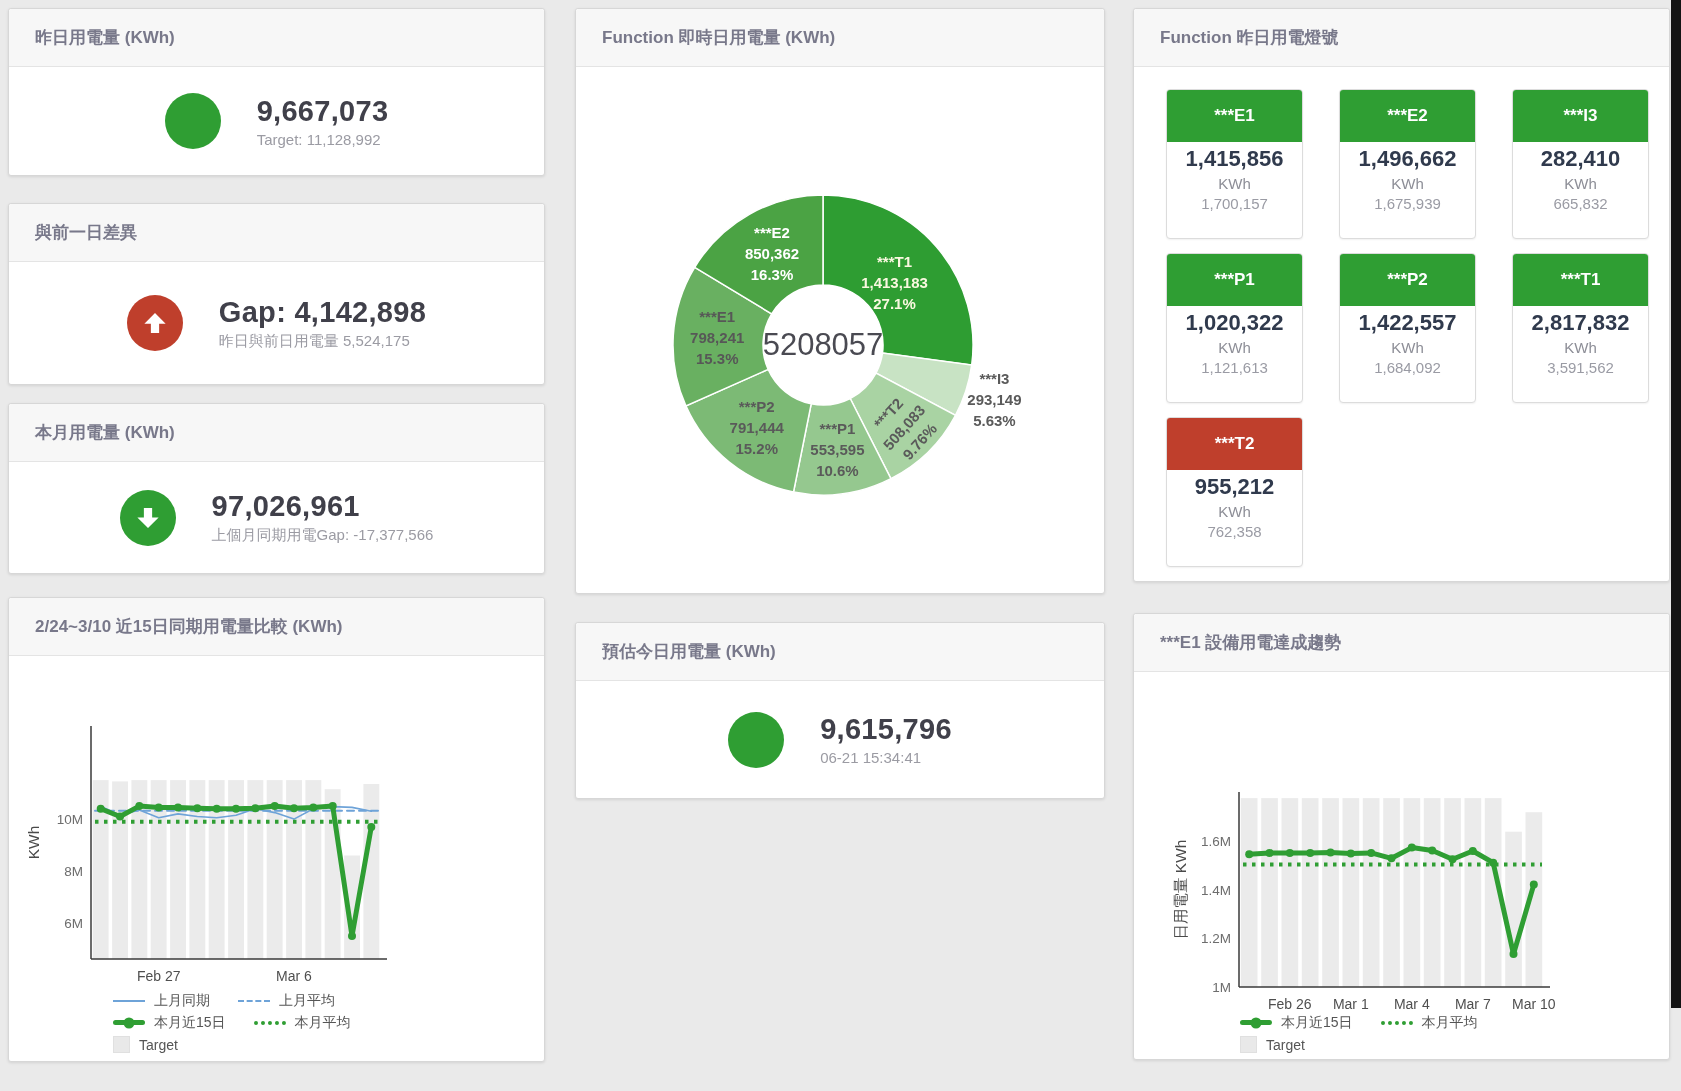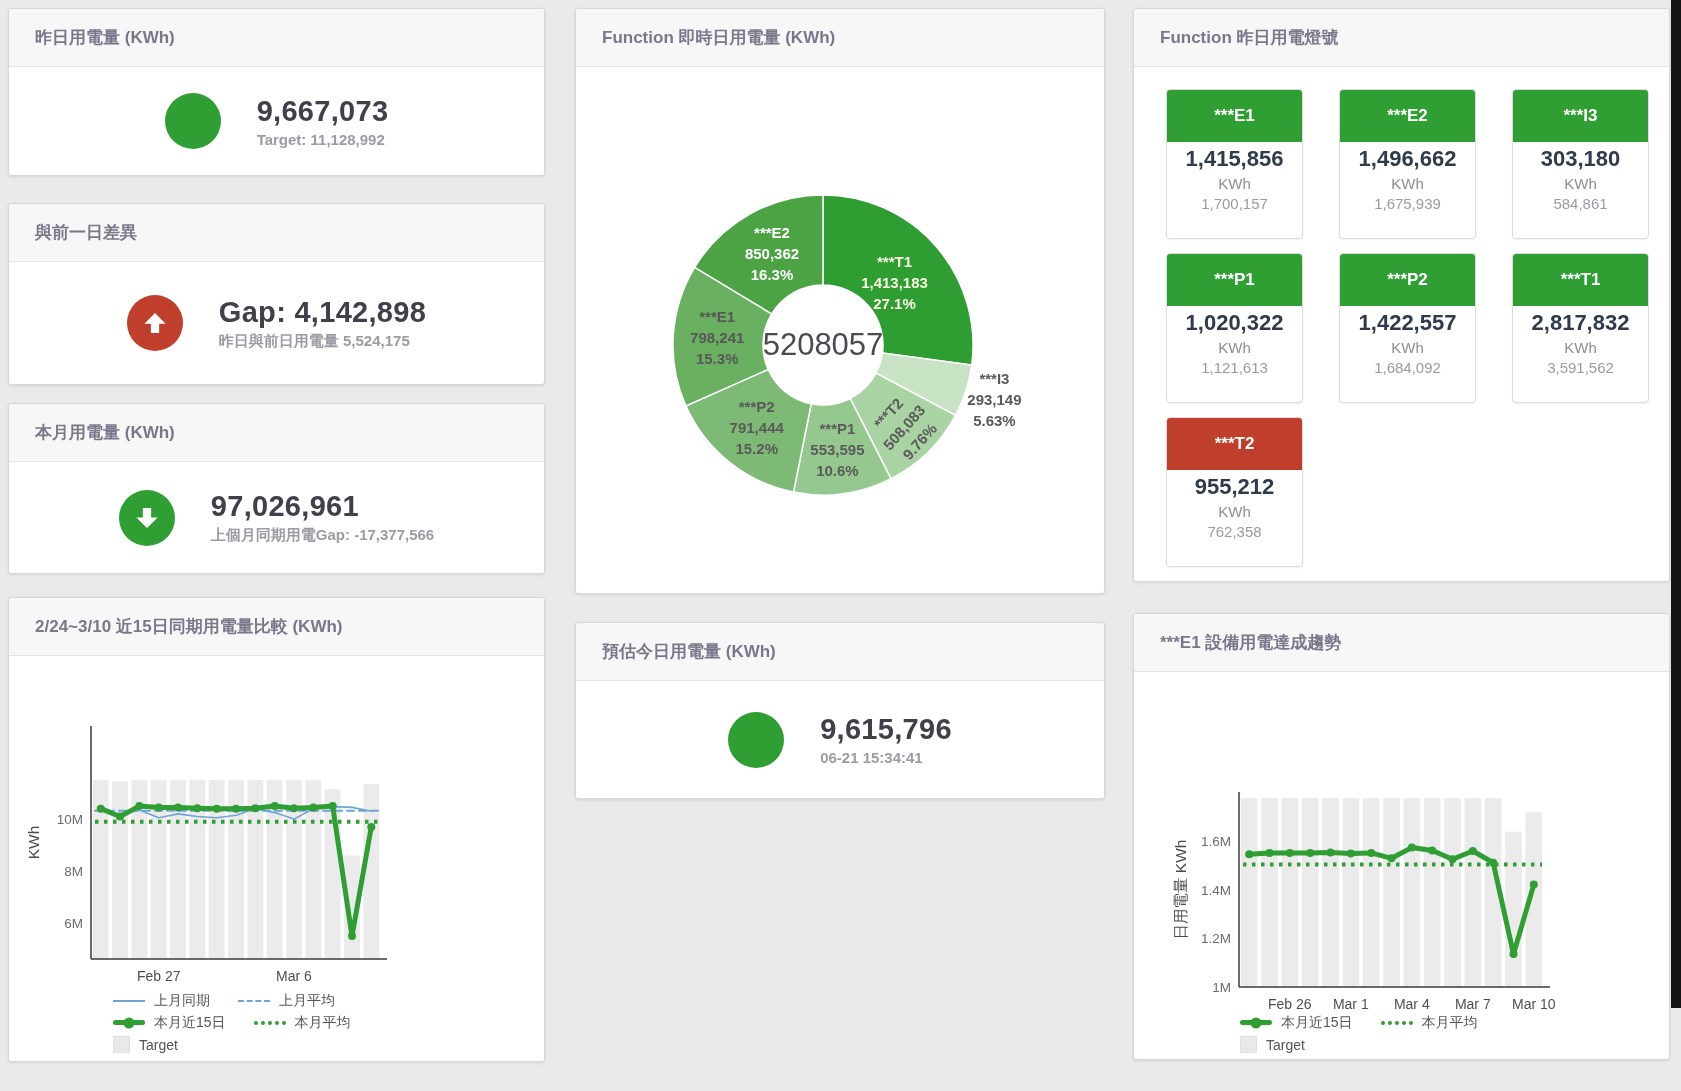"Target: 11,128,992" .stat-sub { font-weight: bold -> none }
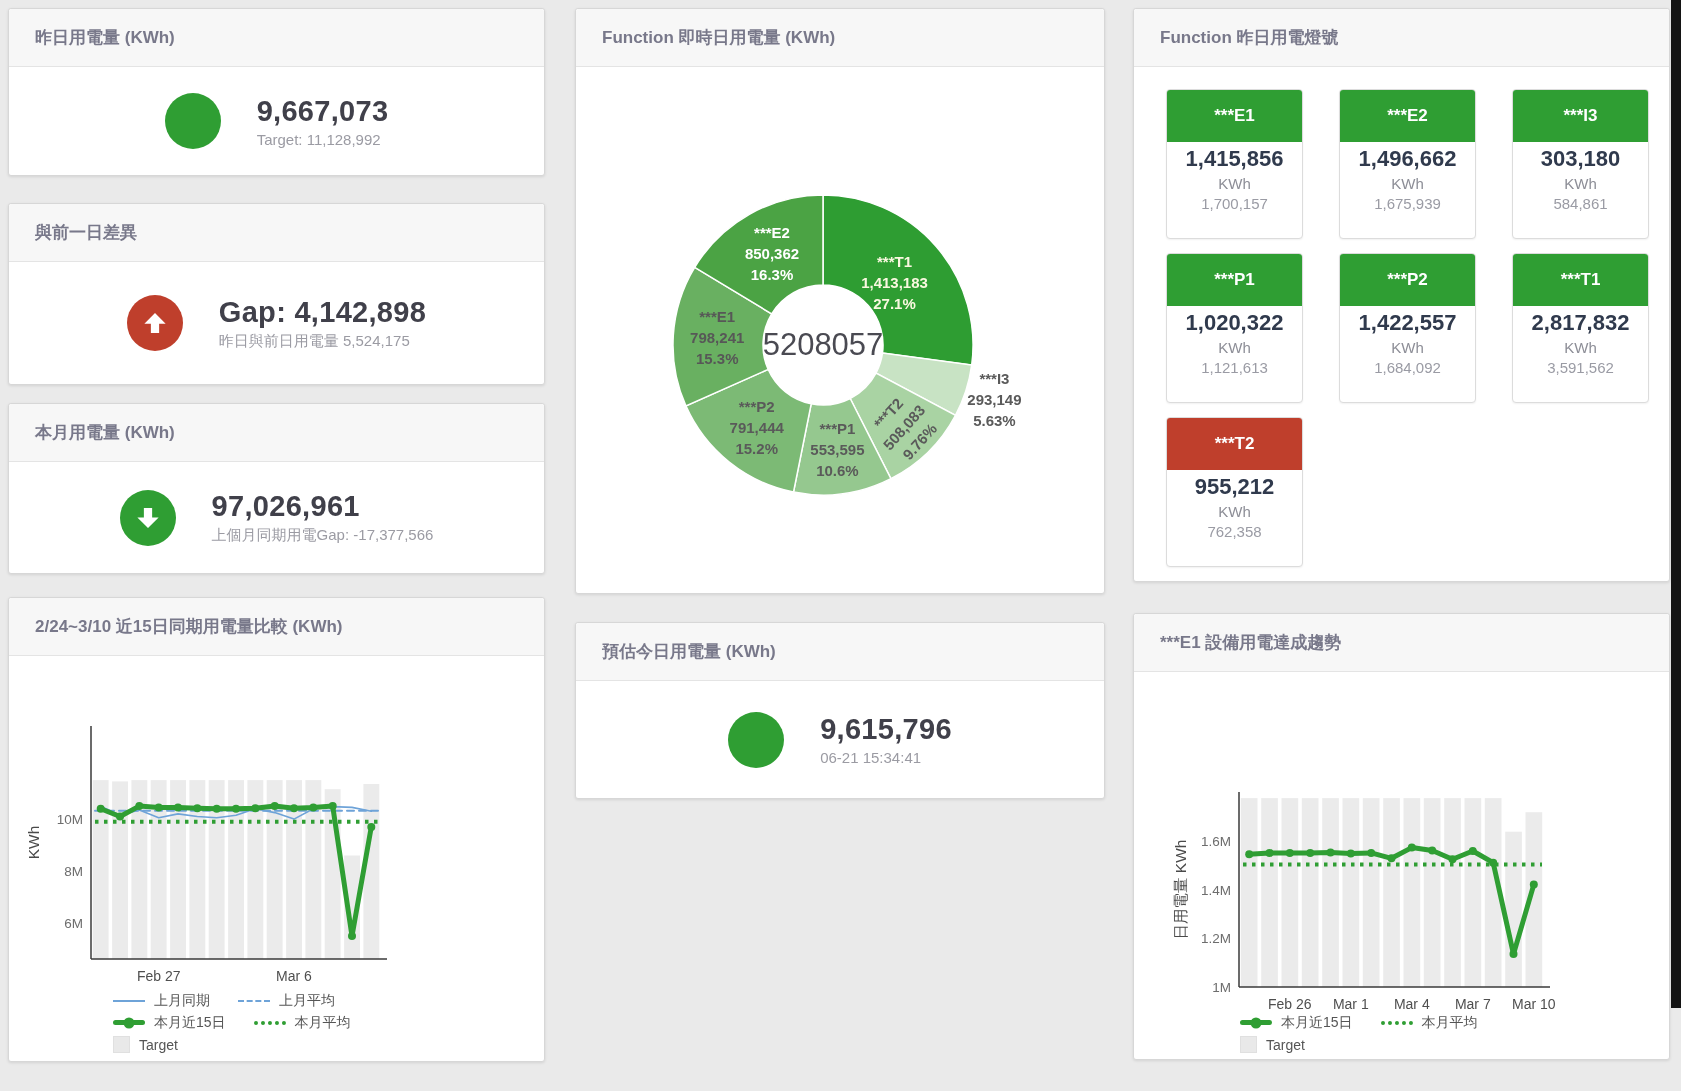"303,180" div.tile-value { text: 303,180 -> 282,410 }
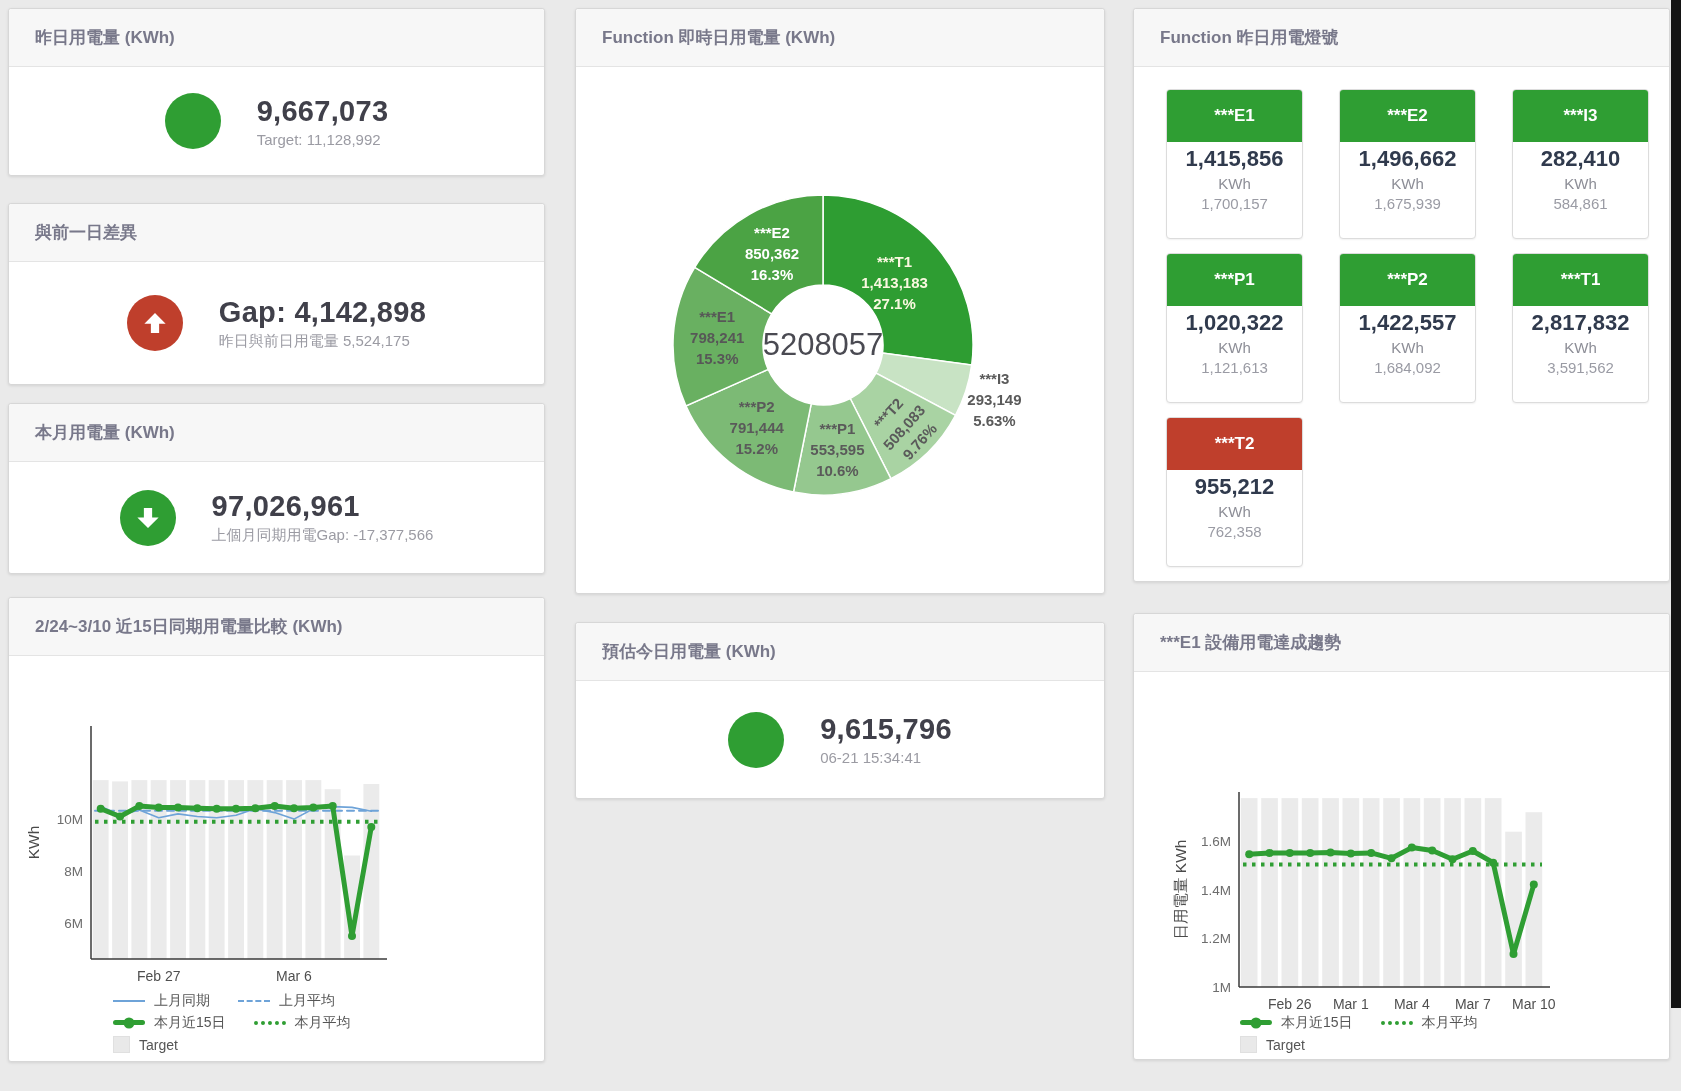"584,861" div.tile-target { text: 584,861 -> 665,832 }
